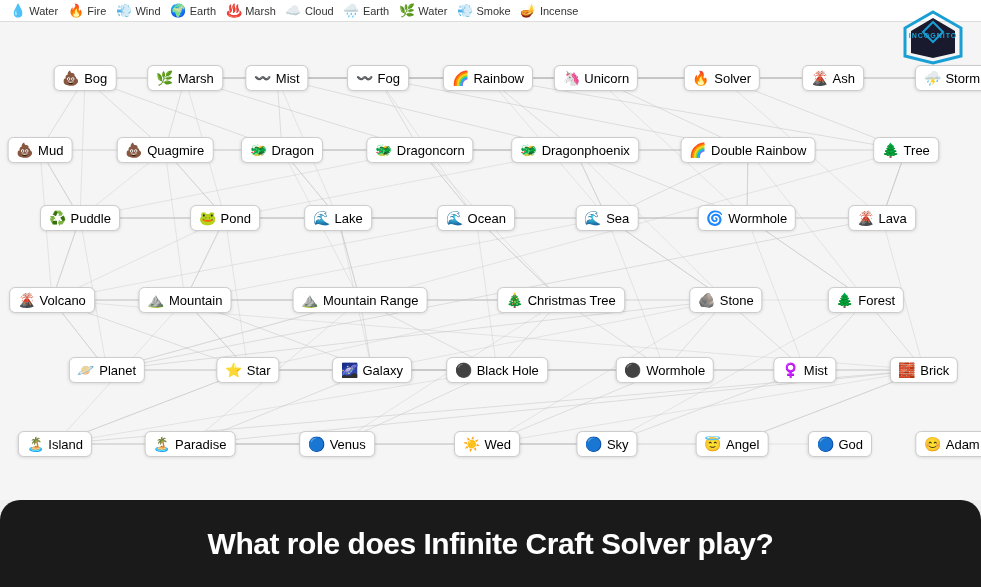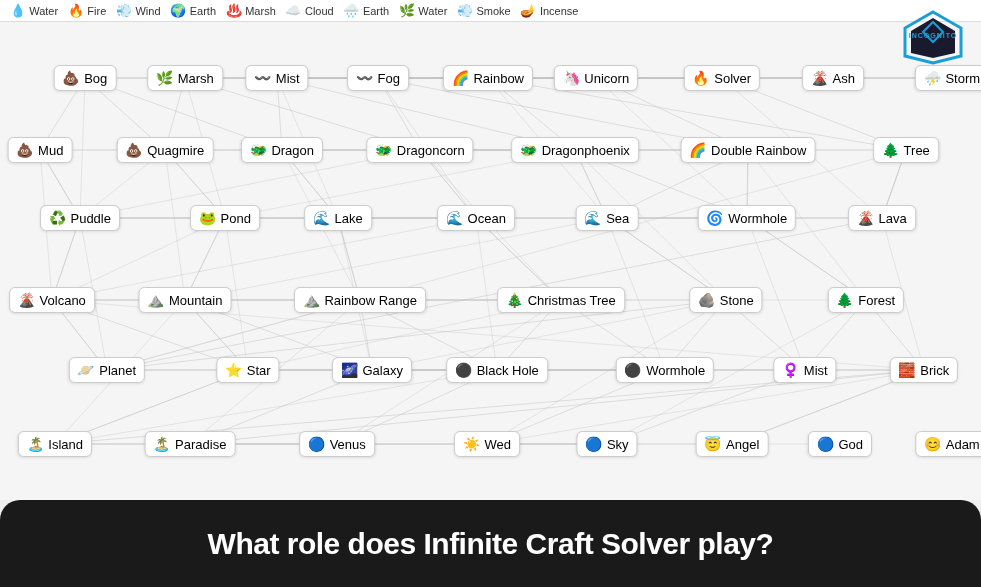"Rainbow Range" span { text: Rainbow -> Mountain }
